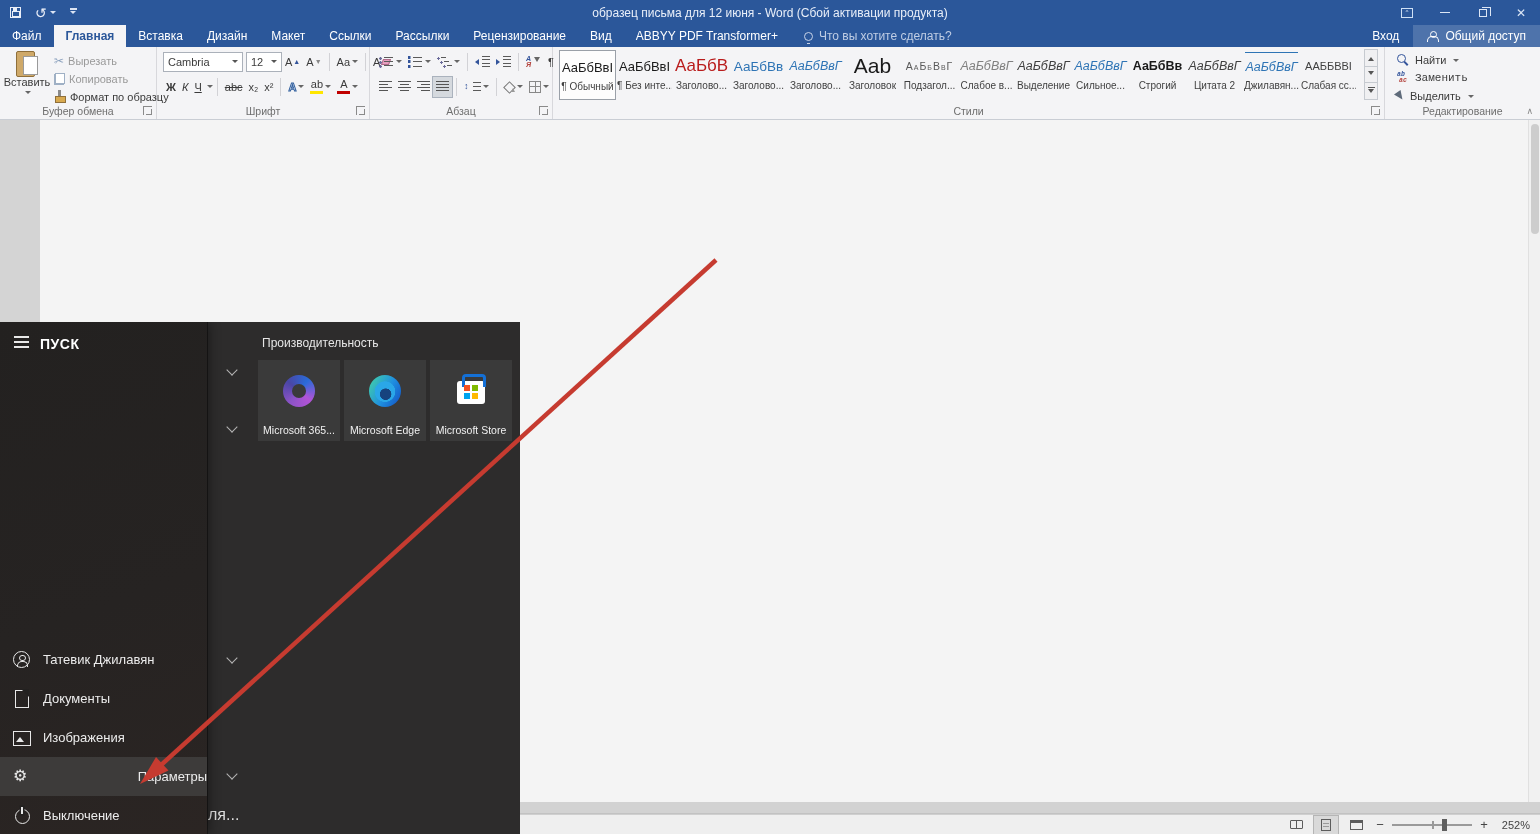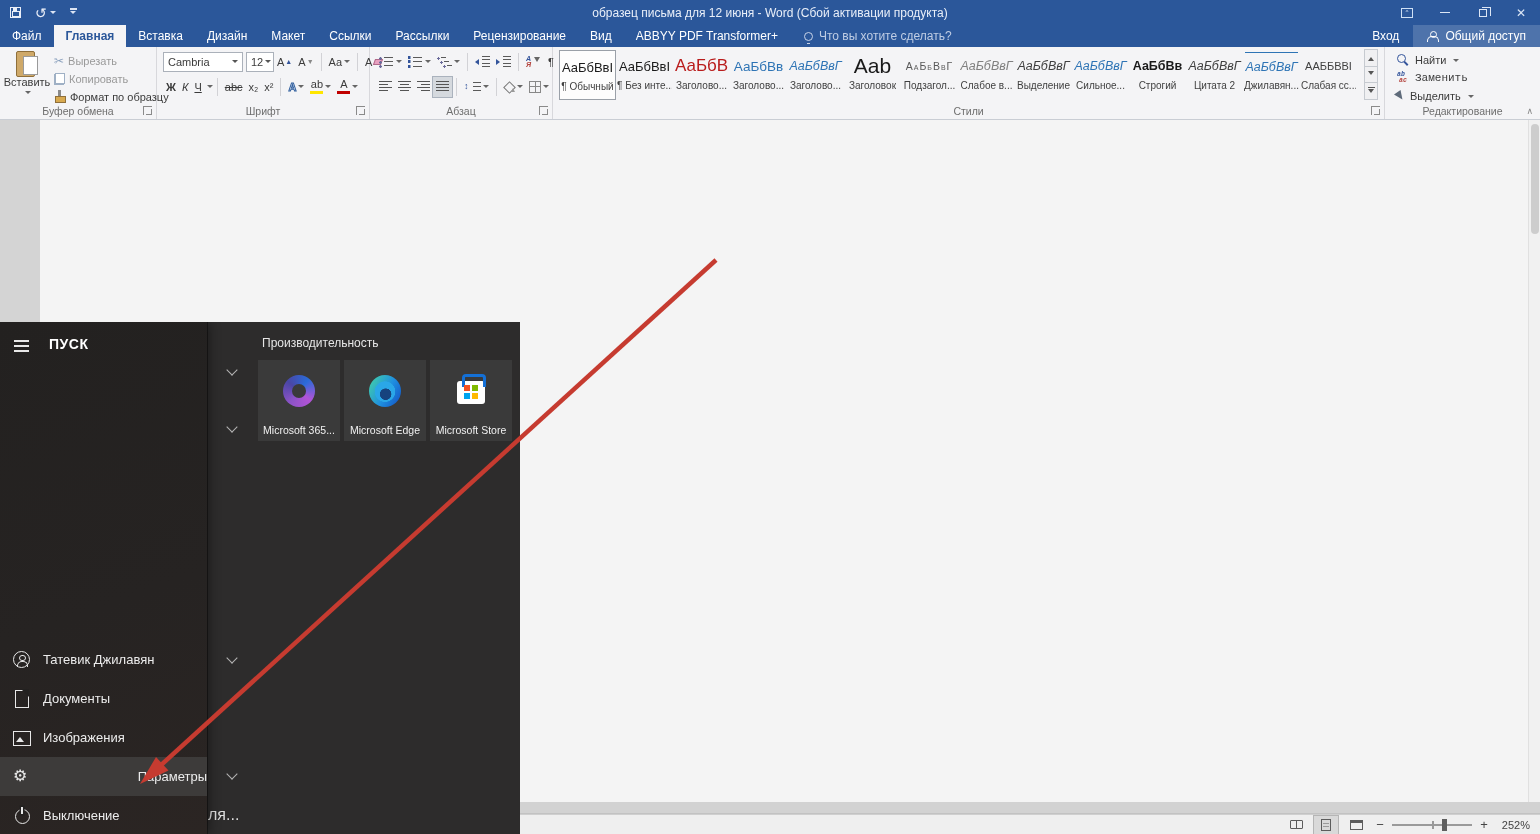"12" span.combo { width: 28px -> 36px }
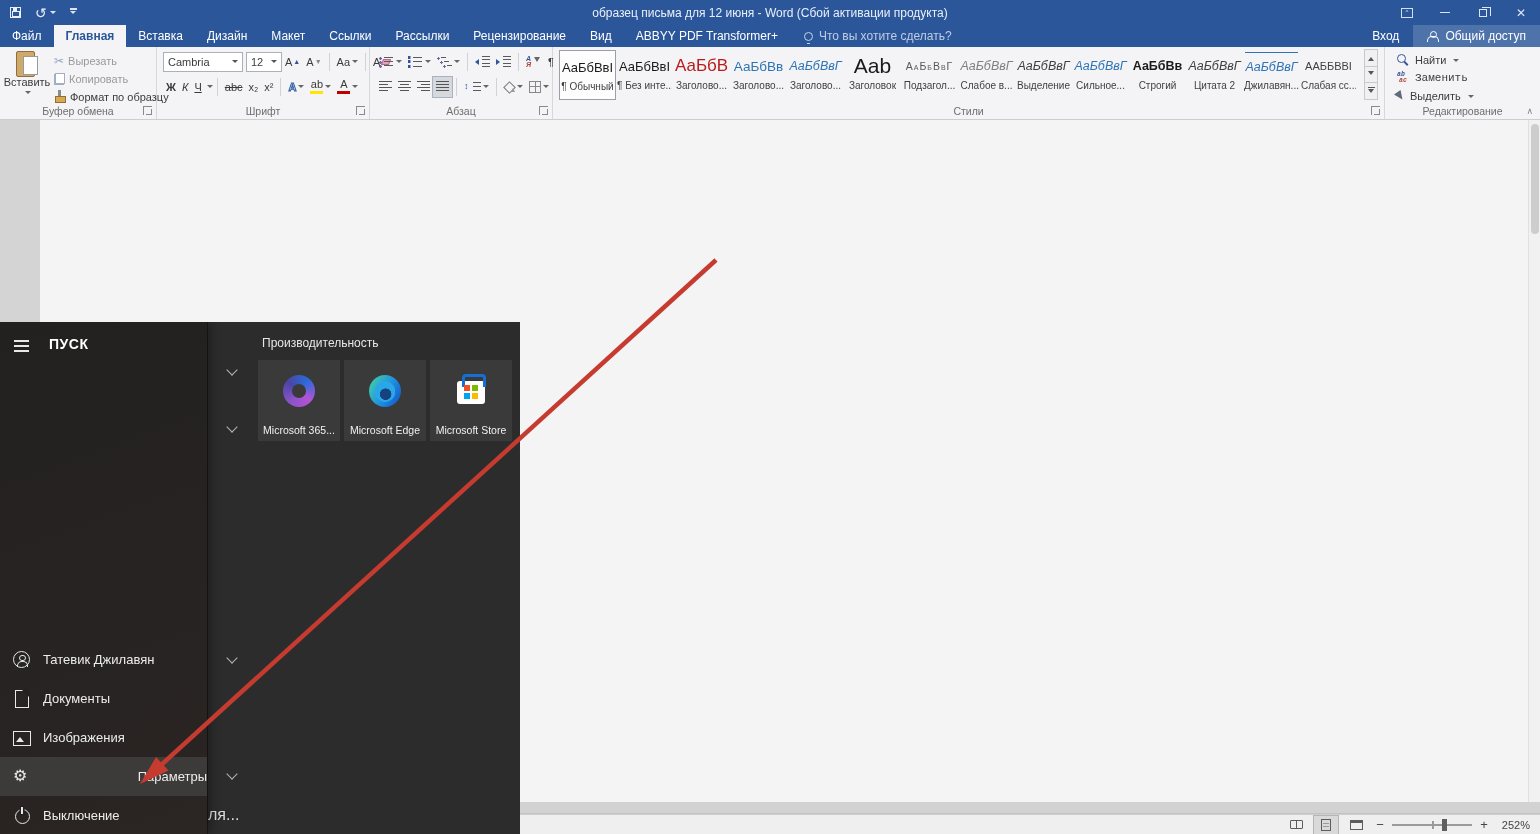"ПУСК" .sm-header { align-items: flex-end -> flex-start; gap: 20px -> 11px }
